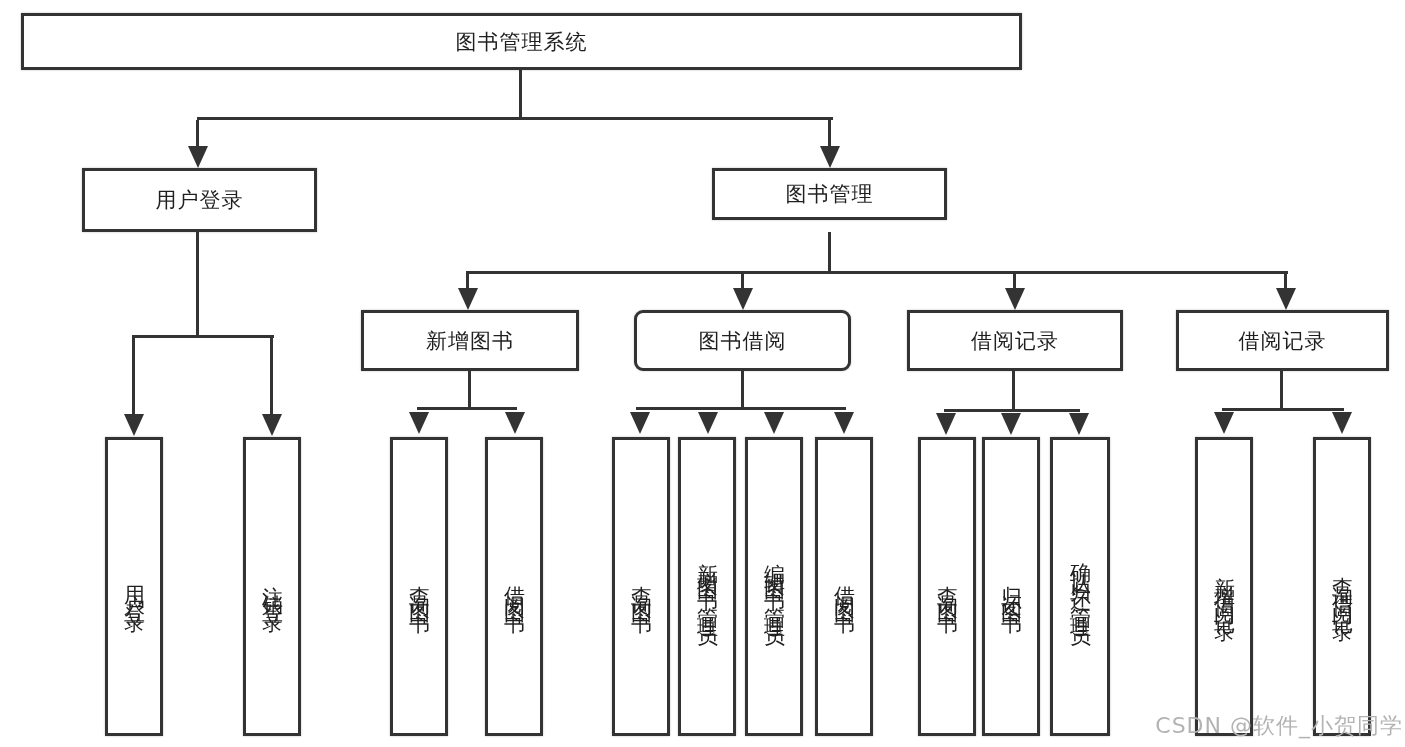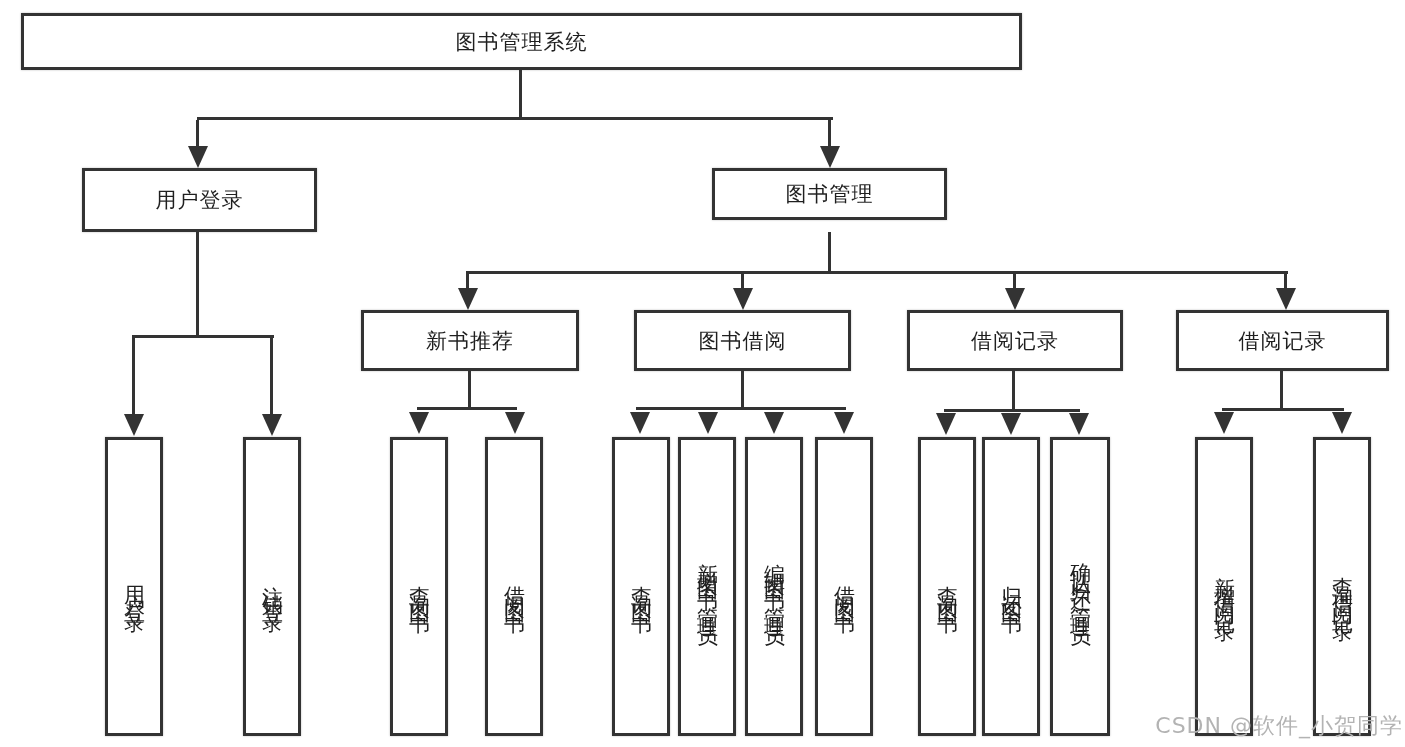"新书推荐" span.h-label { text: 书推荐 -> 增图书 }
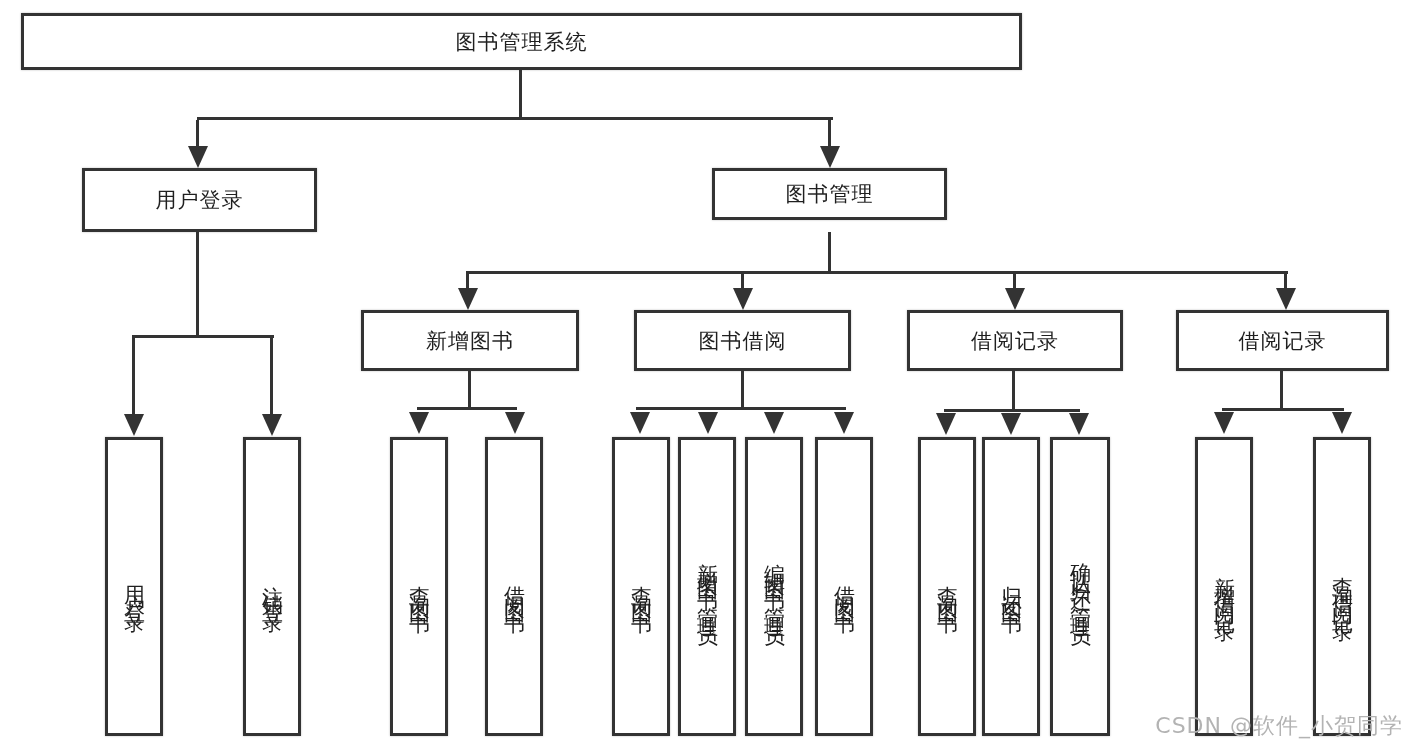"图书借阅" div.box { border-radius: none -> 9px }
